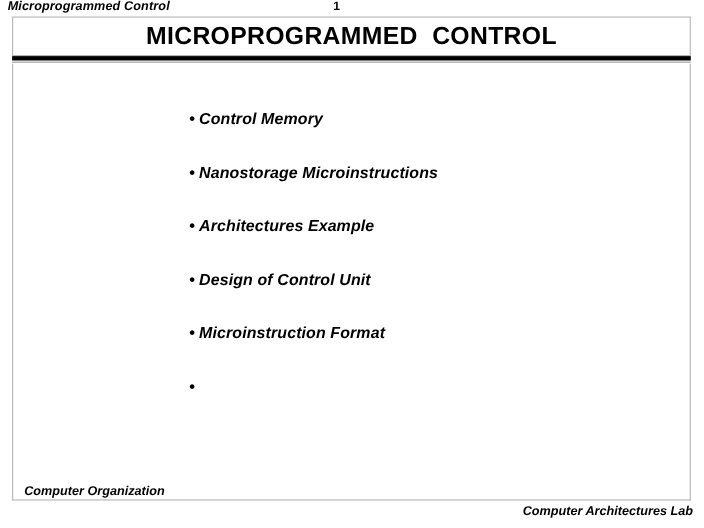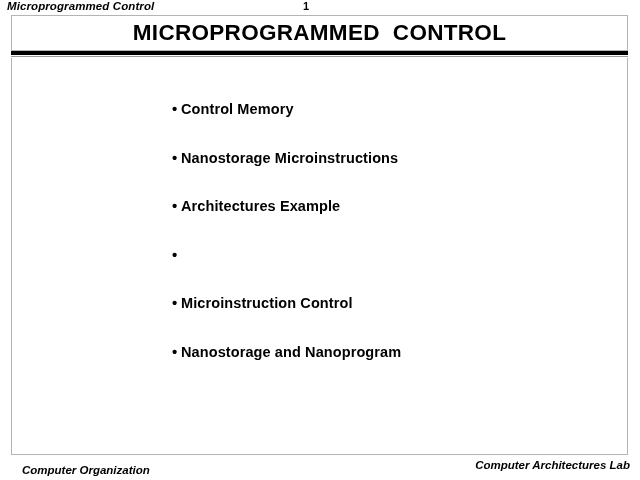"Control Memory" .bullet-label { font-style: none -> italic }
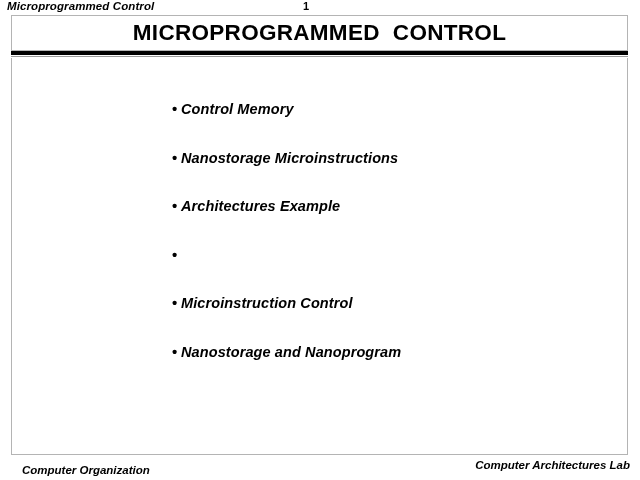"Design of Control Unit" span.bullet-label { html: none -> <span>Design of Control Unit</span> }
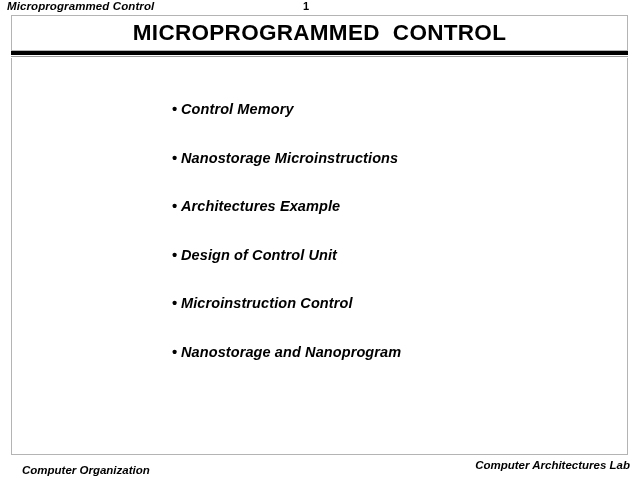"Microinstruction Control" span.bullet-label { text: Control -> Format }
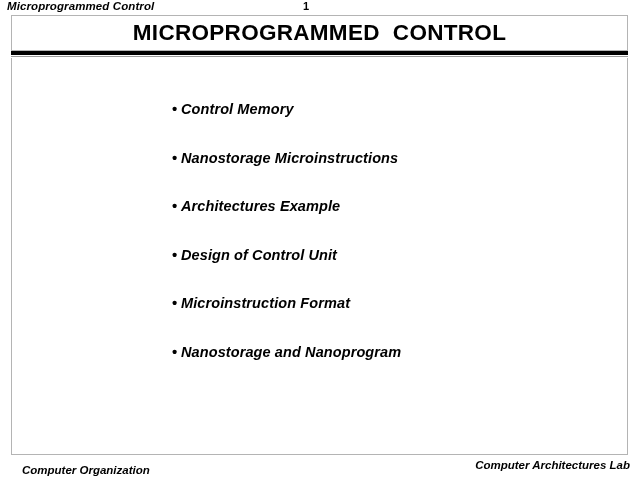"Nanostorage and Nanoprogram" span.bullet-label { html: <span>Nanostorage and Nanoprogram</span> -> none }
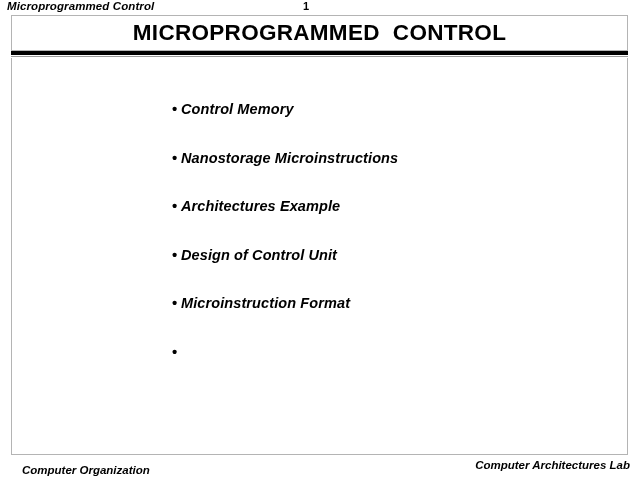"Computer Organization" .footer-left { top: 464px -> 441px }
